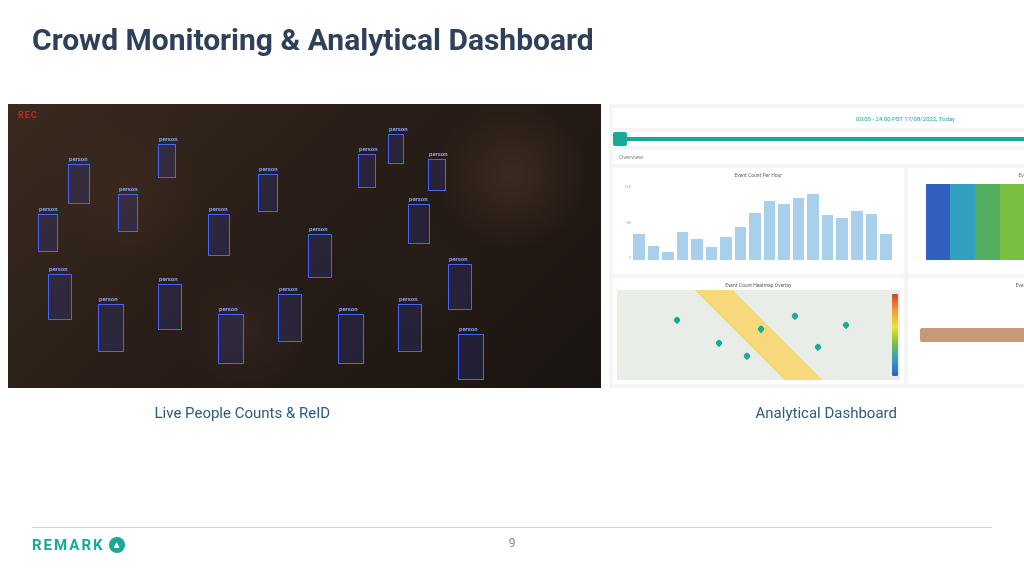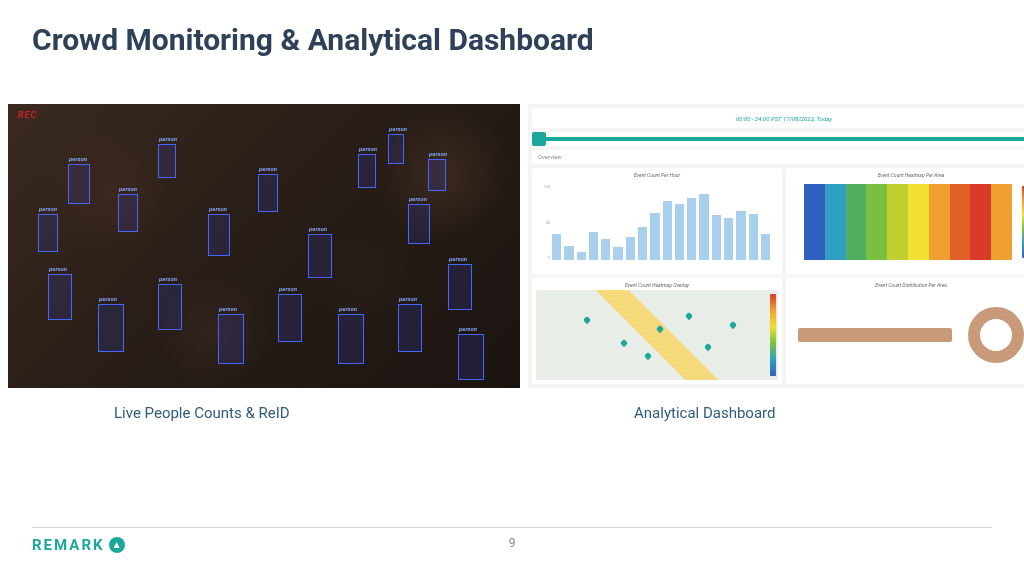"REC" .panel-image { font-style: italic -> none; width: 512px -> 593px }
